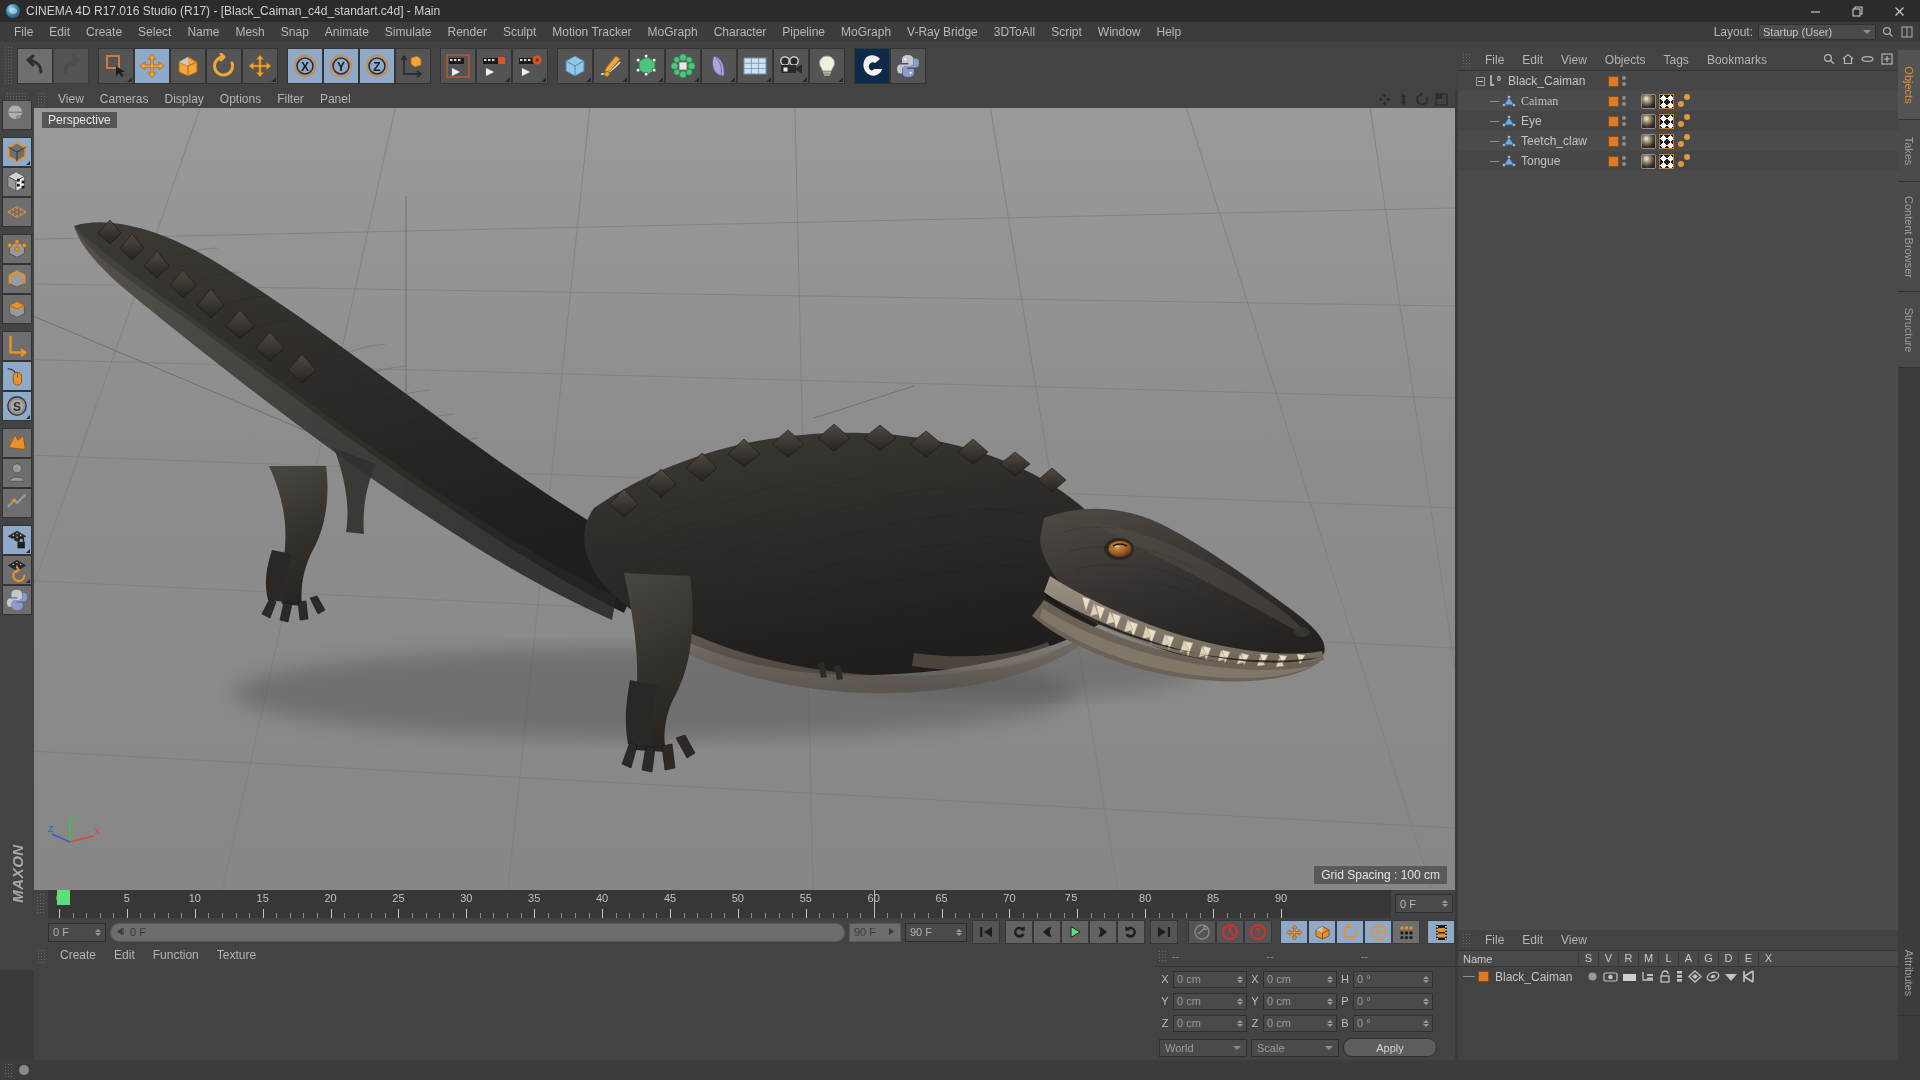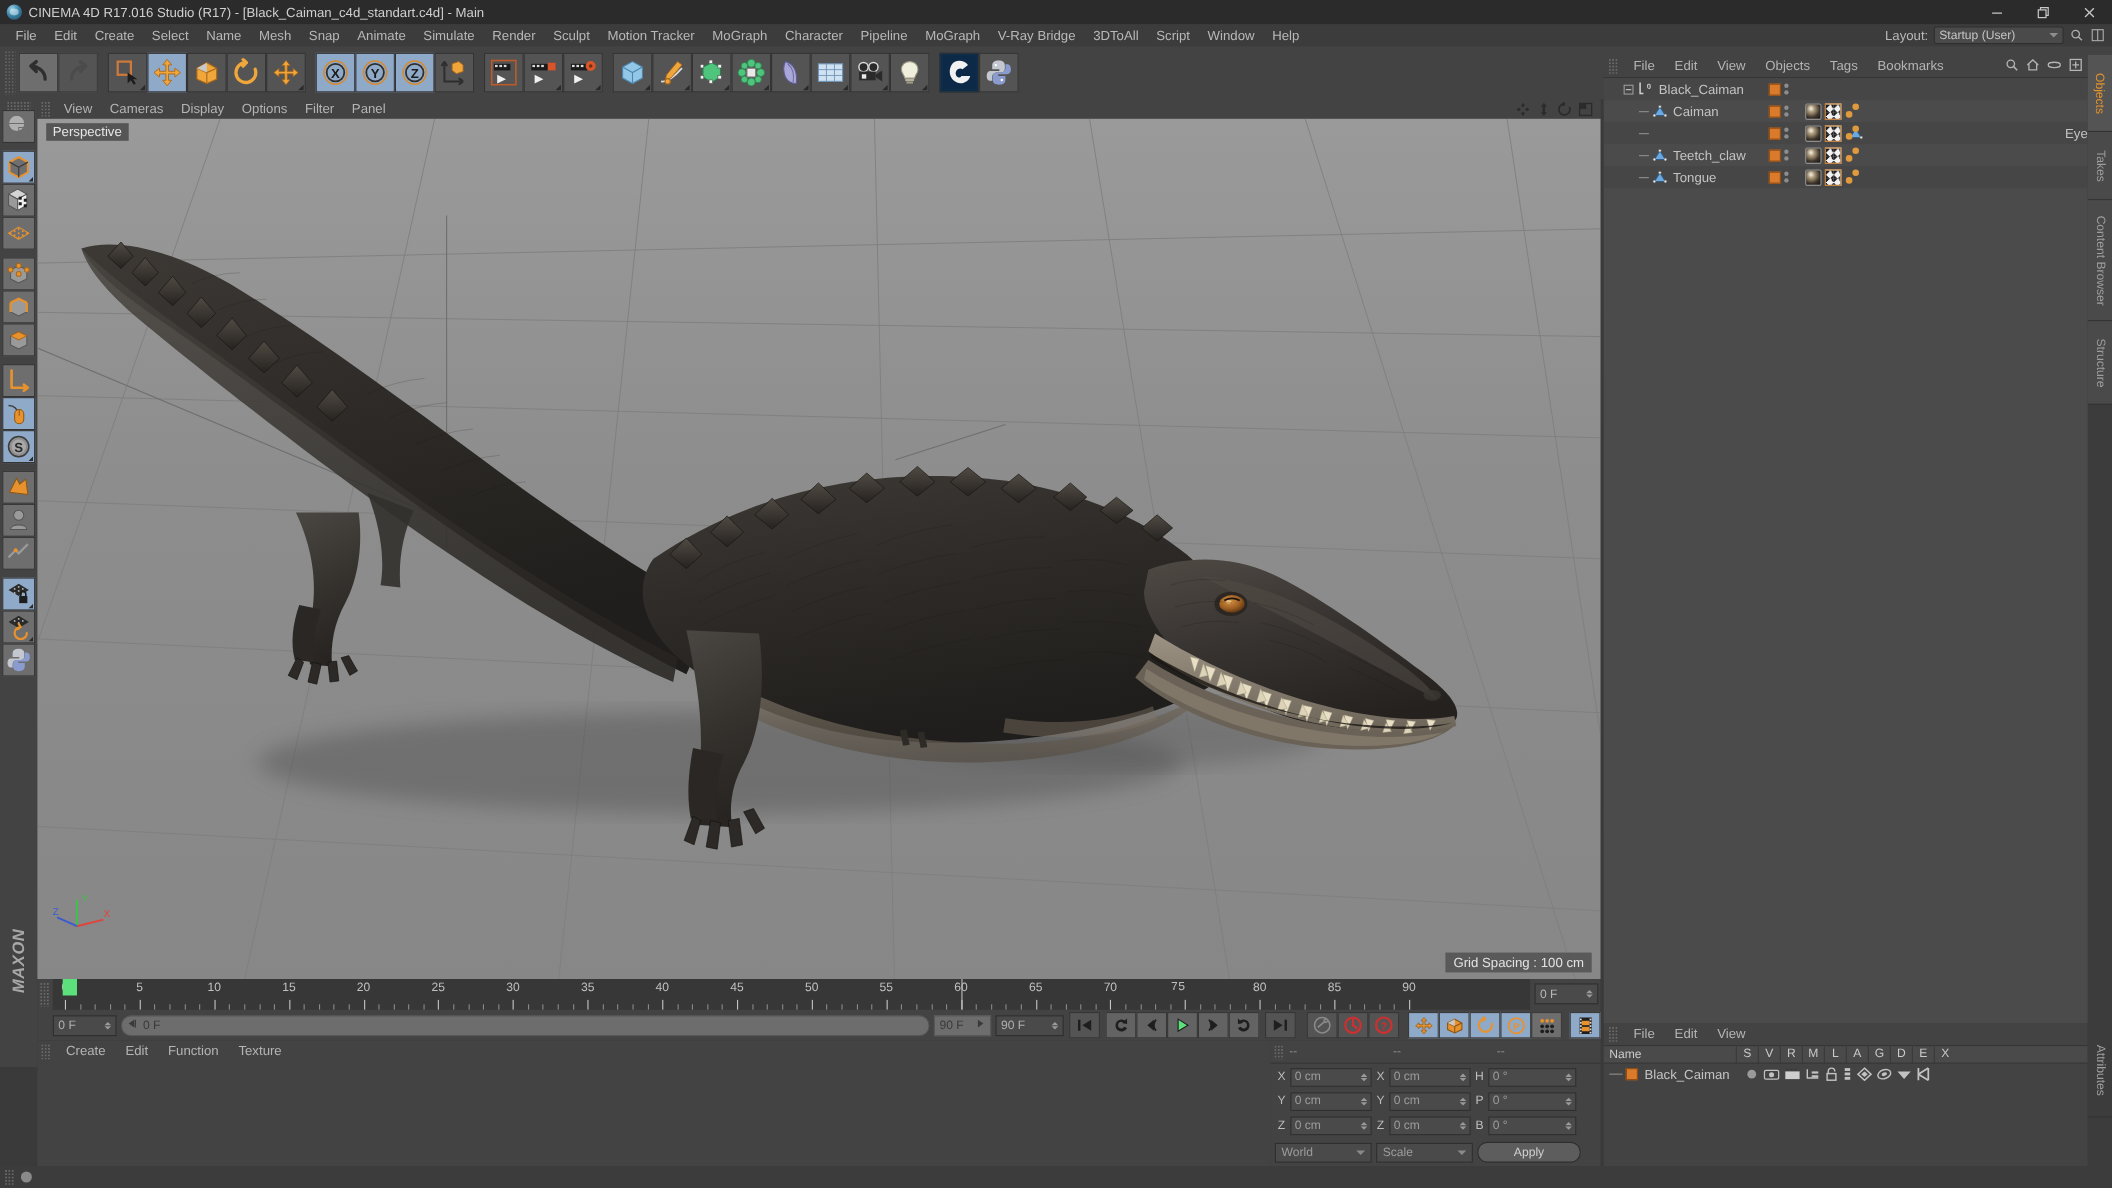"Caiman" div.obj-row { font-family: none -> Liberation Serif, serif }
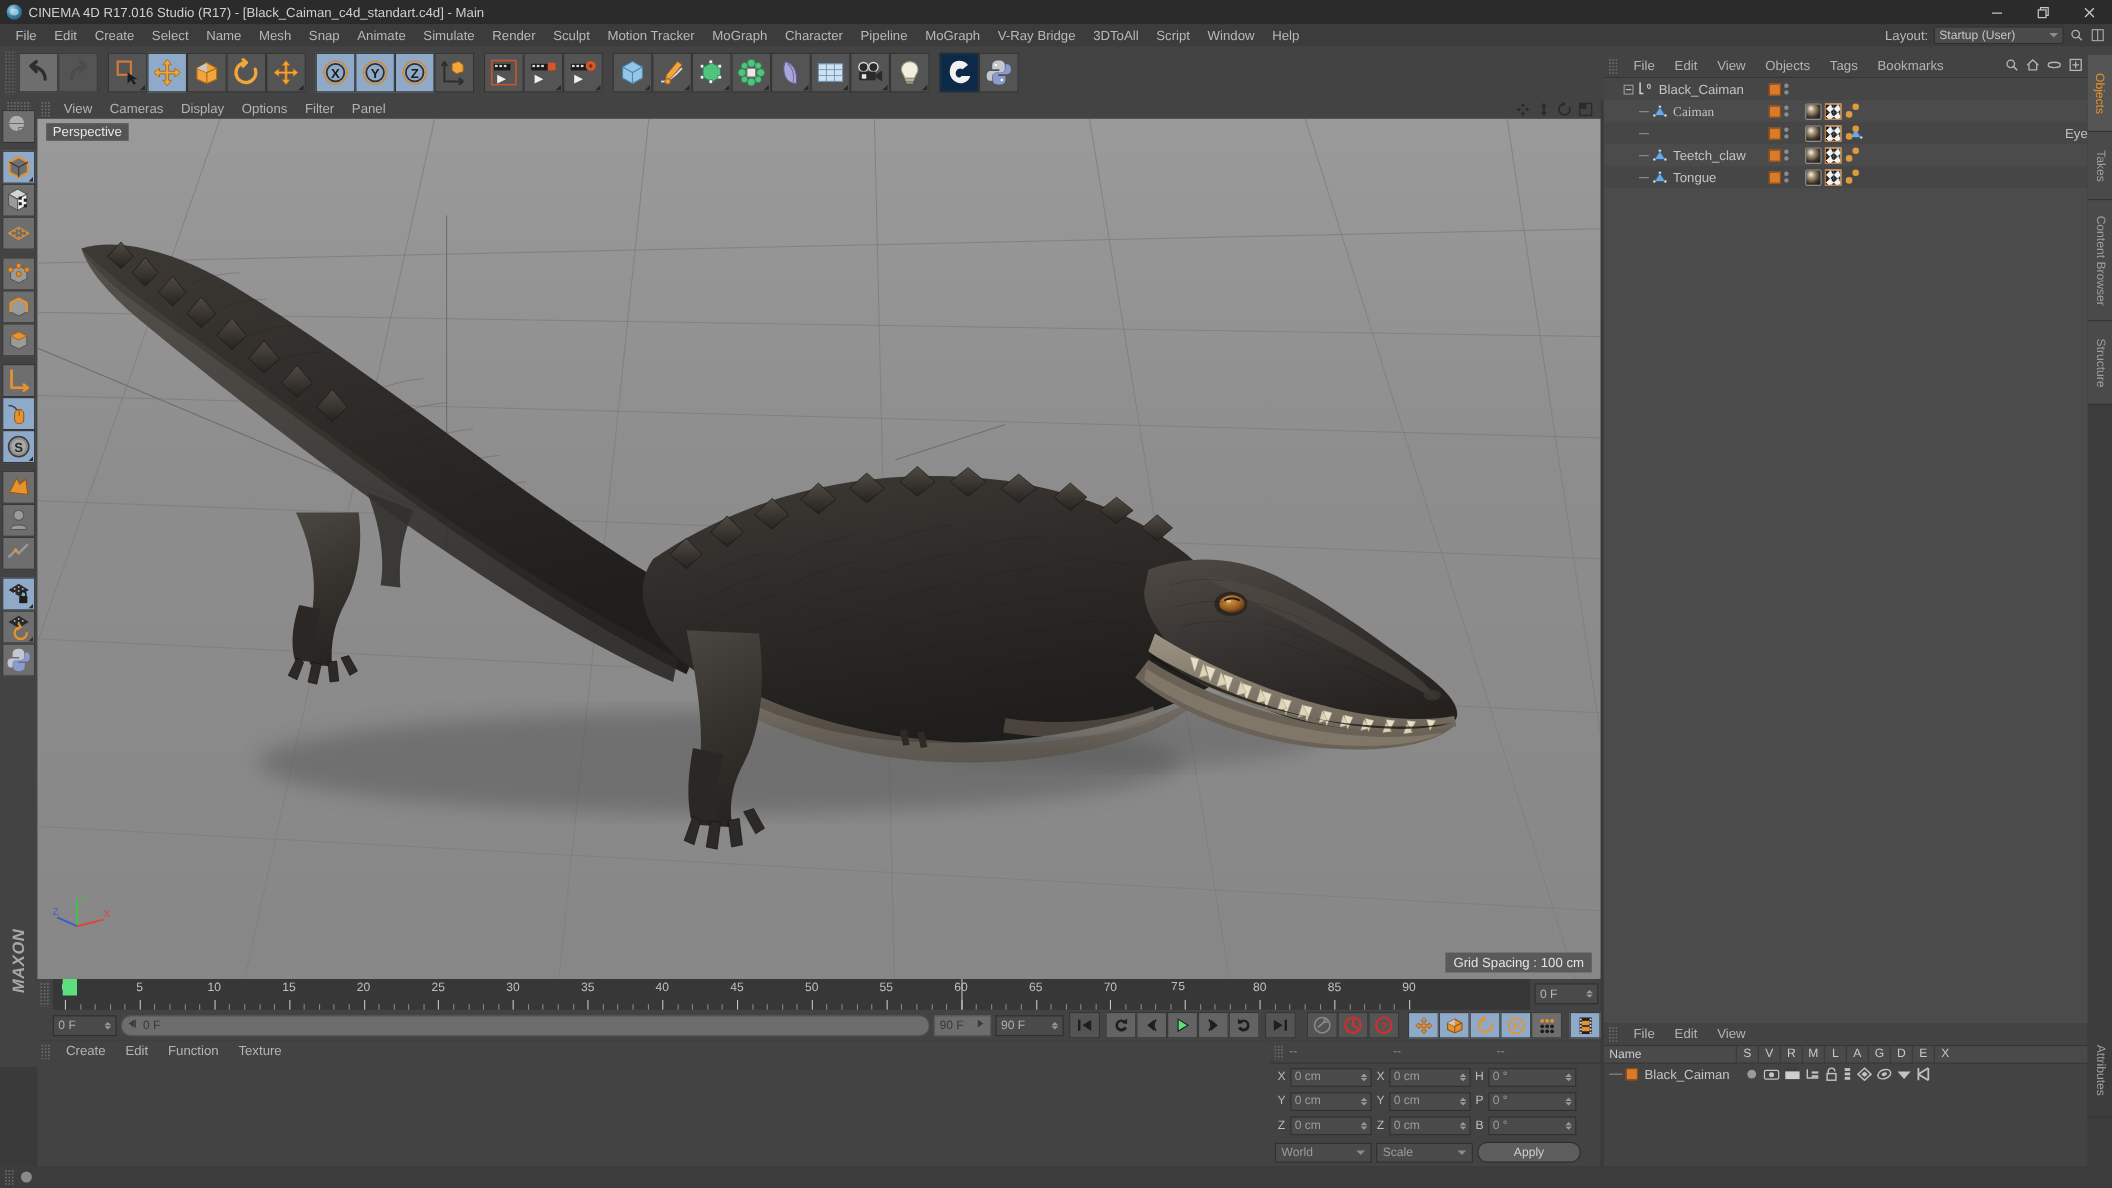"Eye" div.obj-row { justify-content: space-between -> none }
